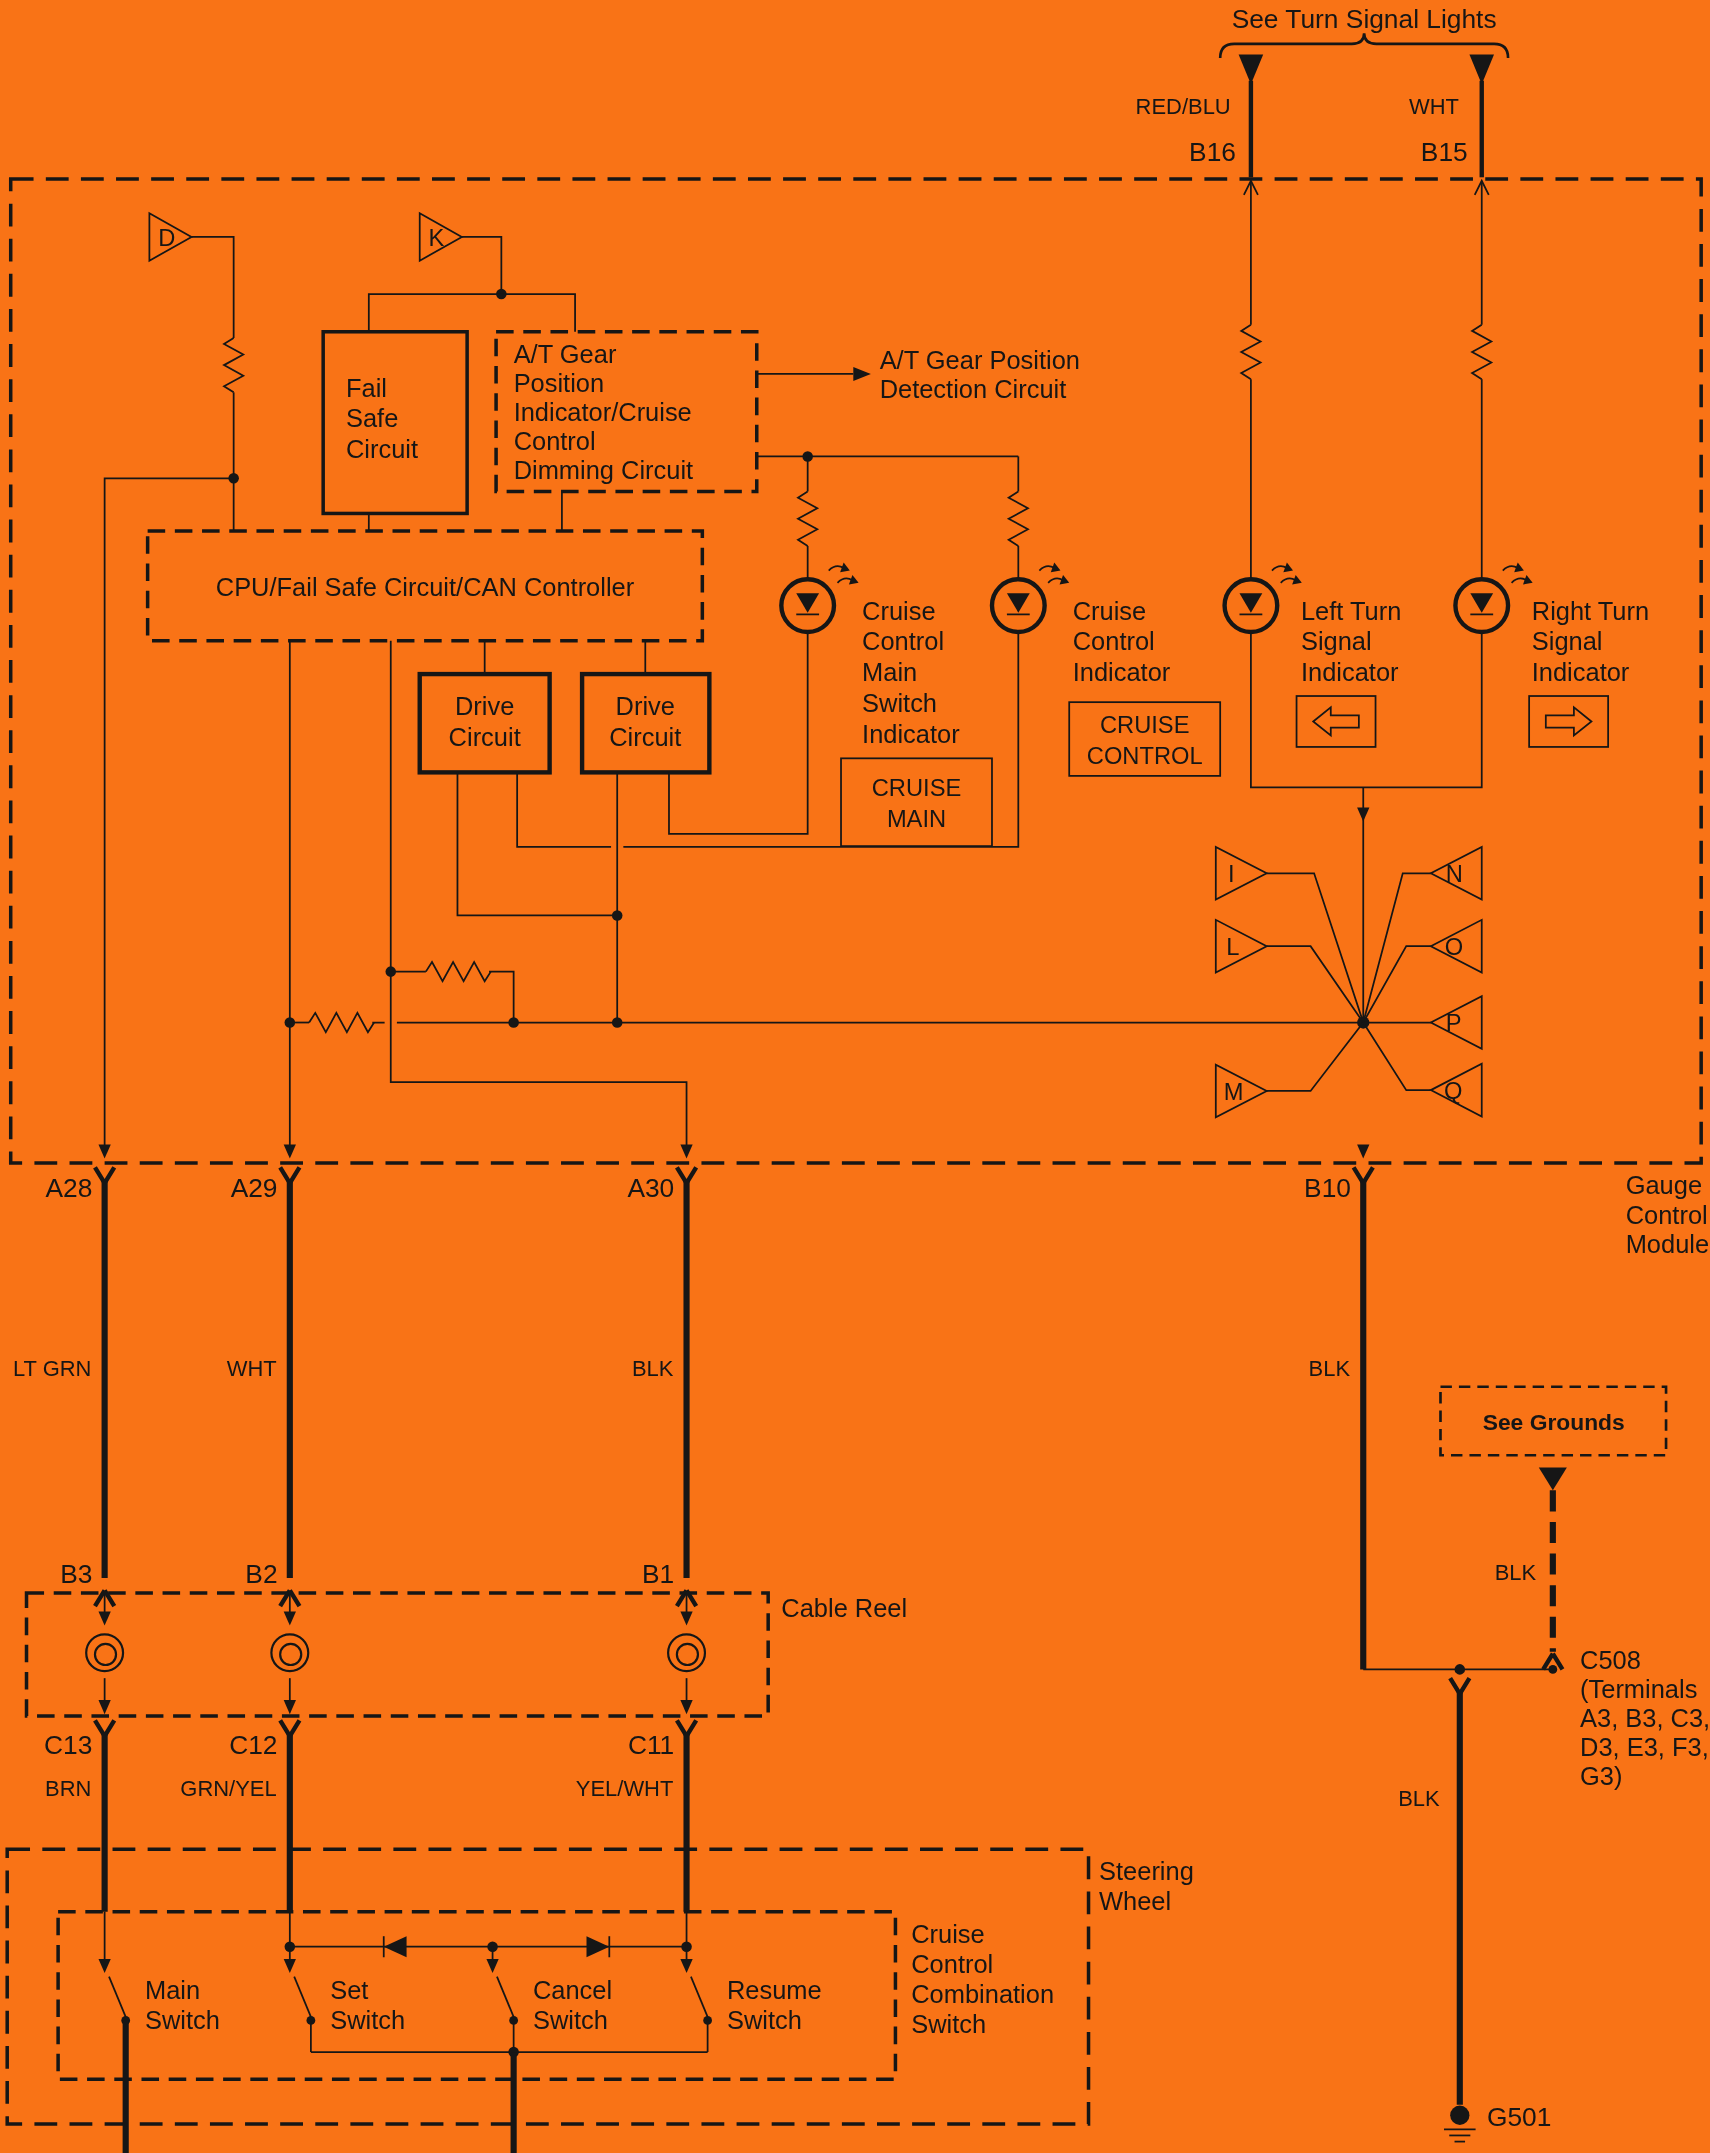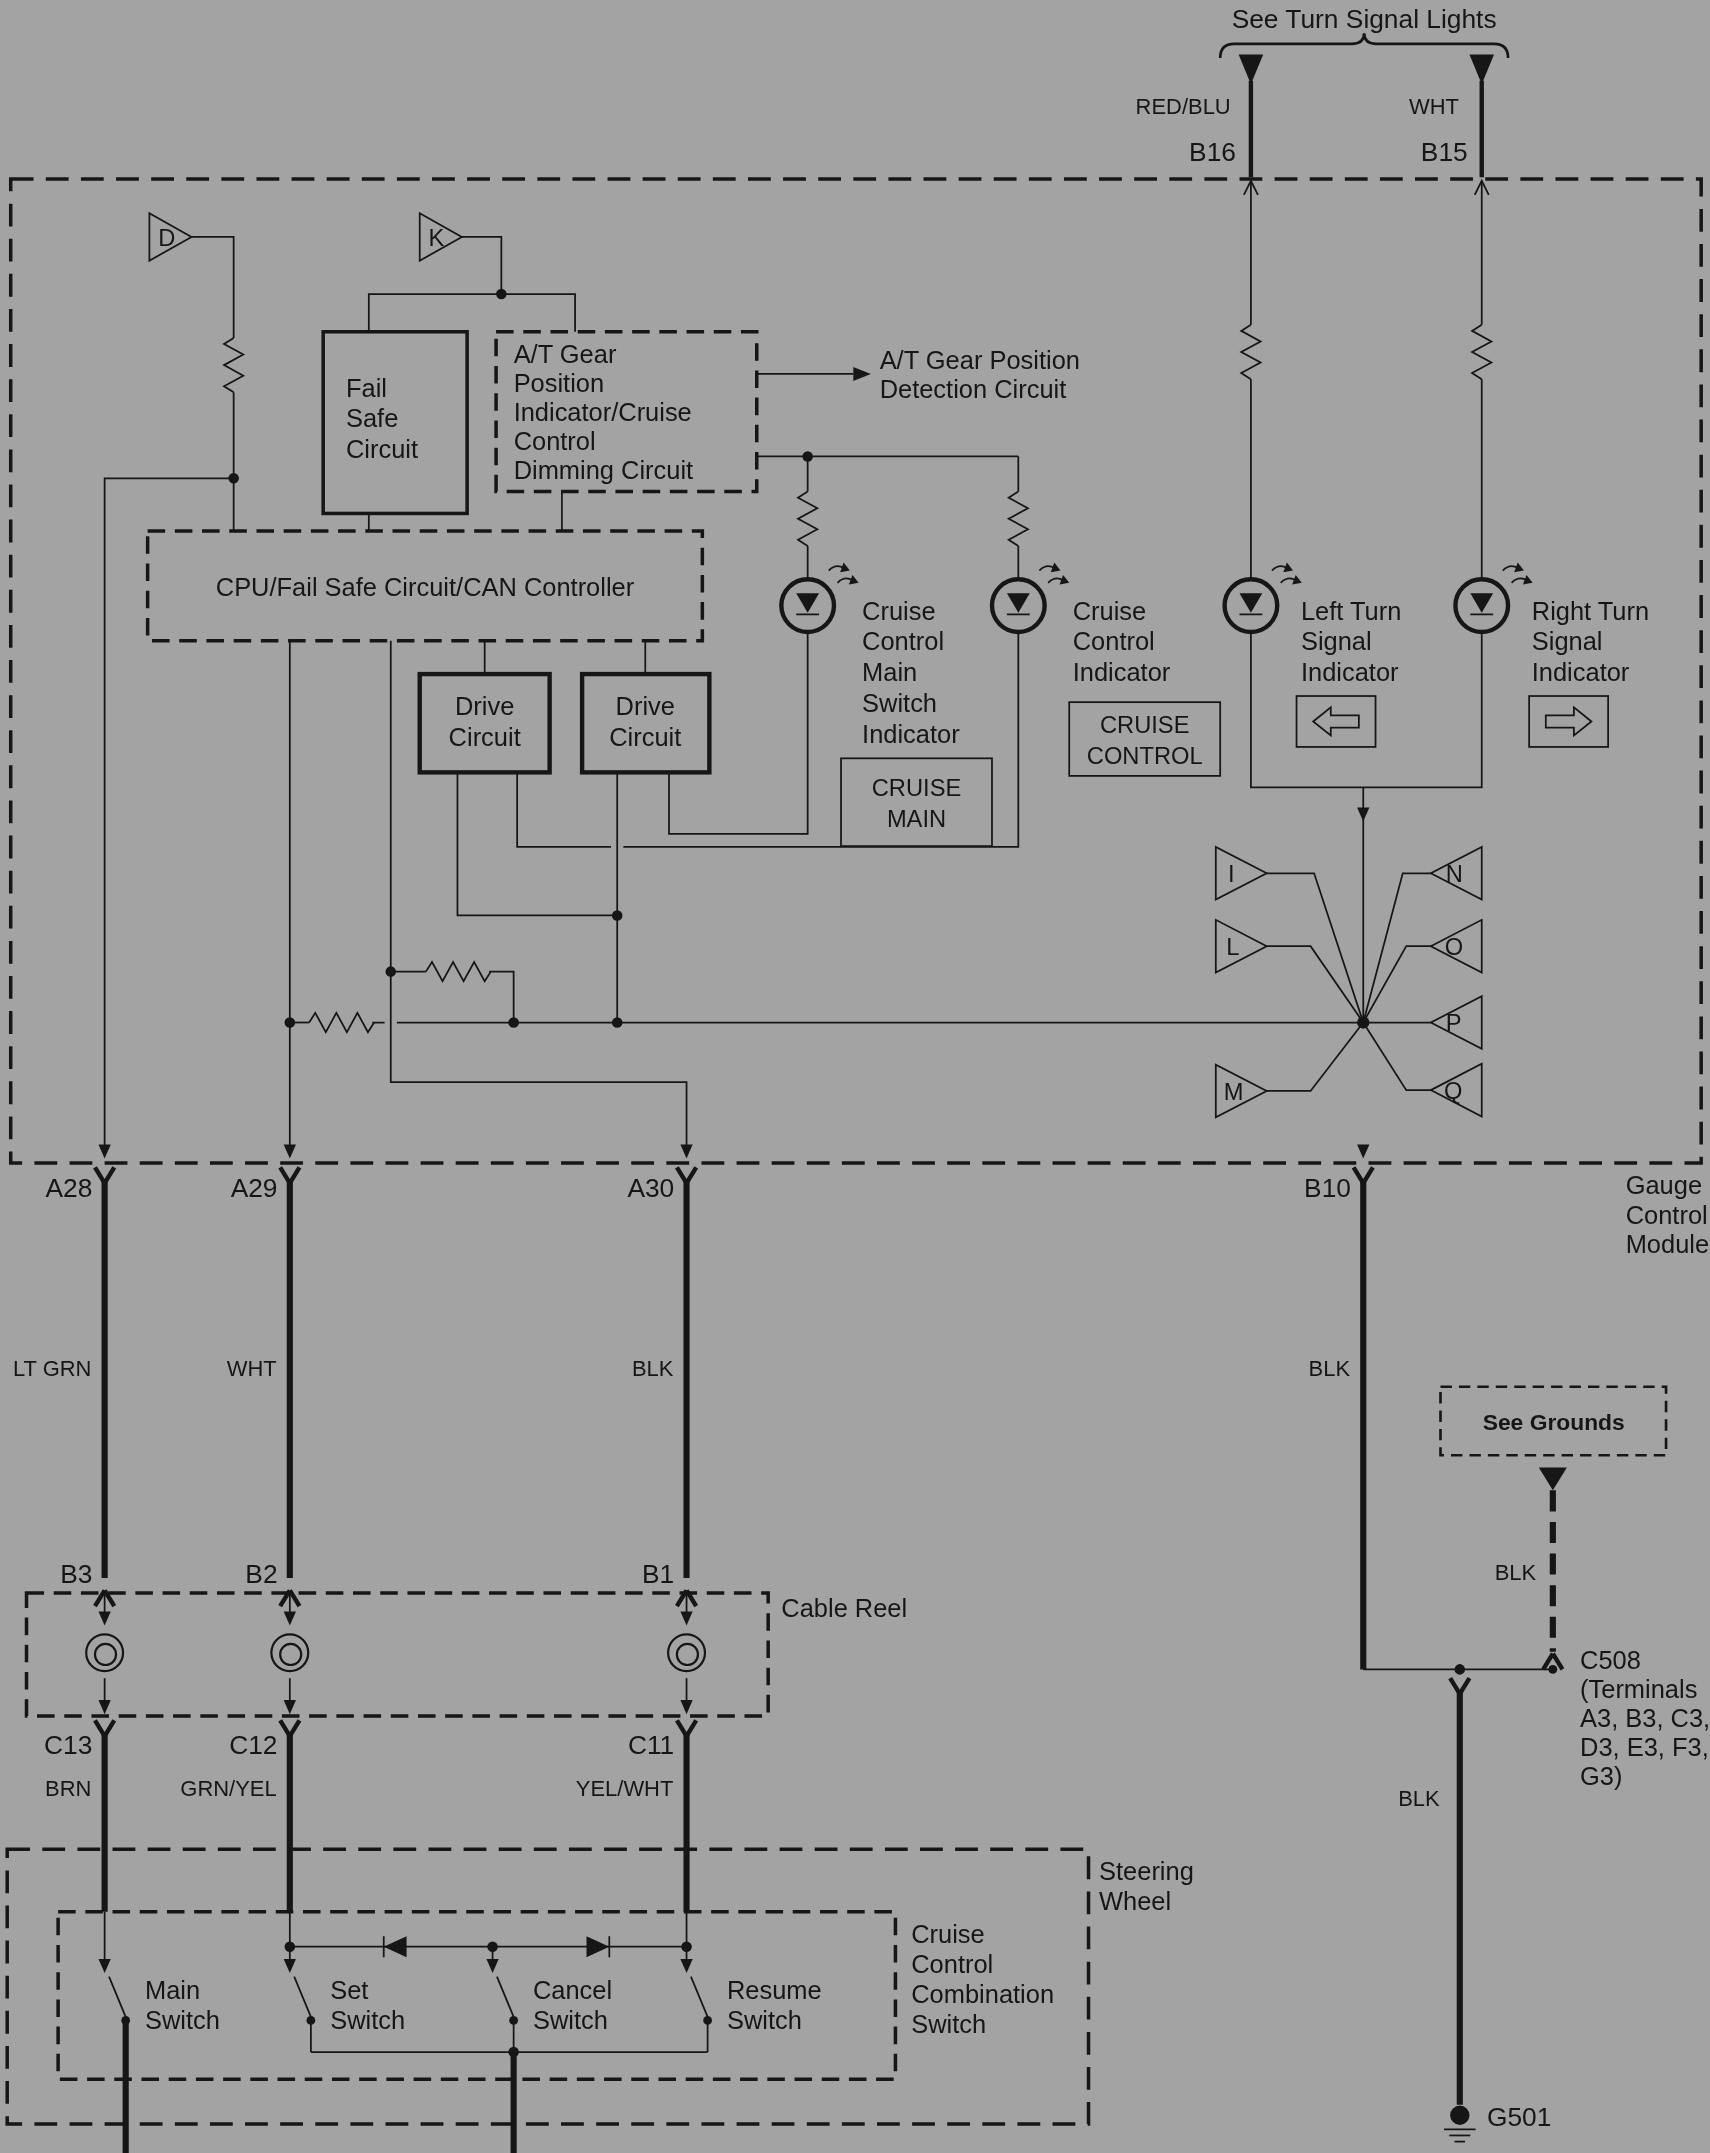"See Turn Signal Lights" .page { background: #a3a3a3 -> #f97316 }
